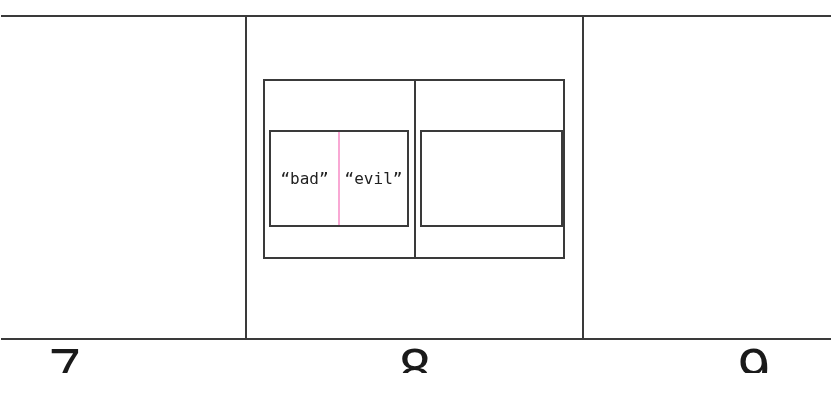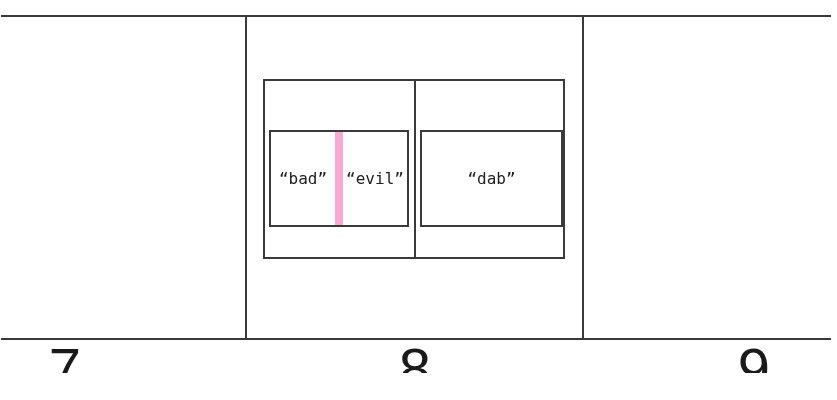"“evil”" .cell + .cell { border-left: 8px solid #f9a8d4 -> 2px solid #f9a8d4 }
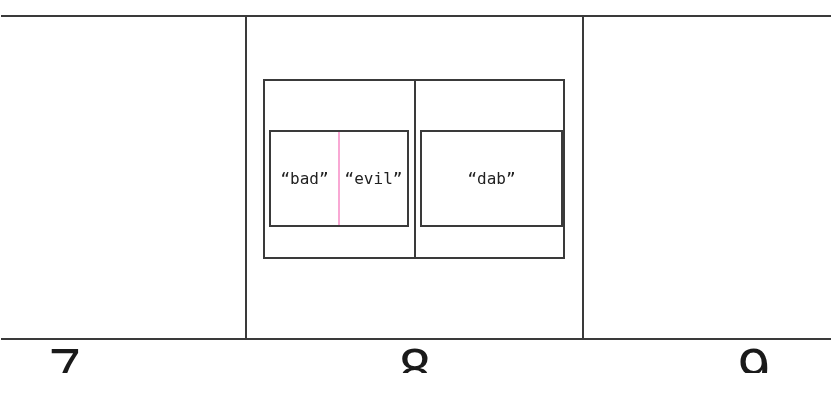"“dab”" div.cell { html: <div>“dab”</div> -> none }
